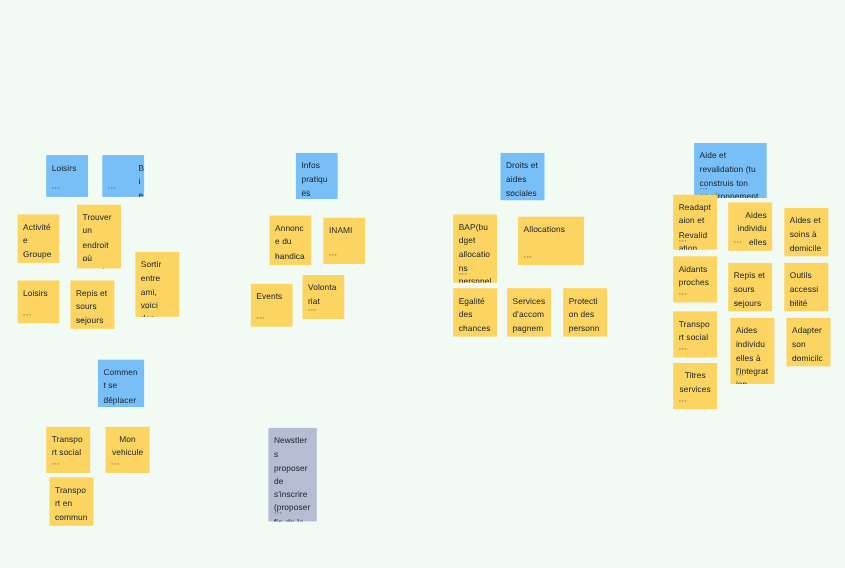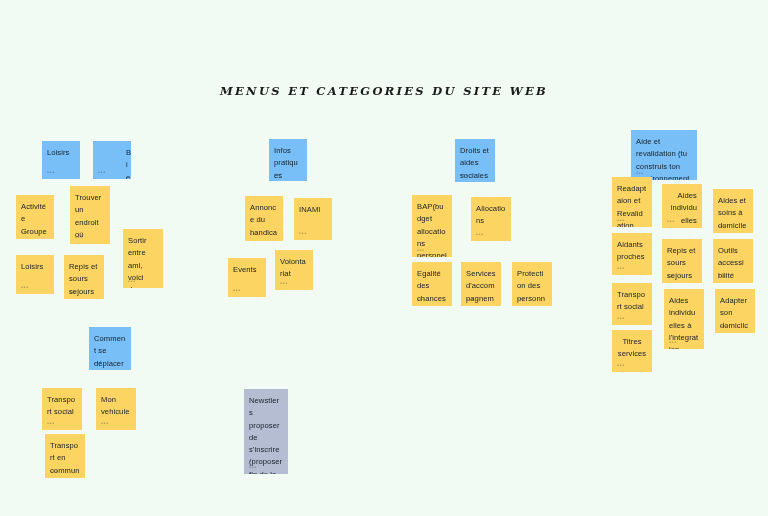"MENUS ET CATEGORIES DU SITE" div.board-title { html: <div>MENUS ET CATEGORIES DU SITE WEB</div> -> none }
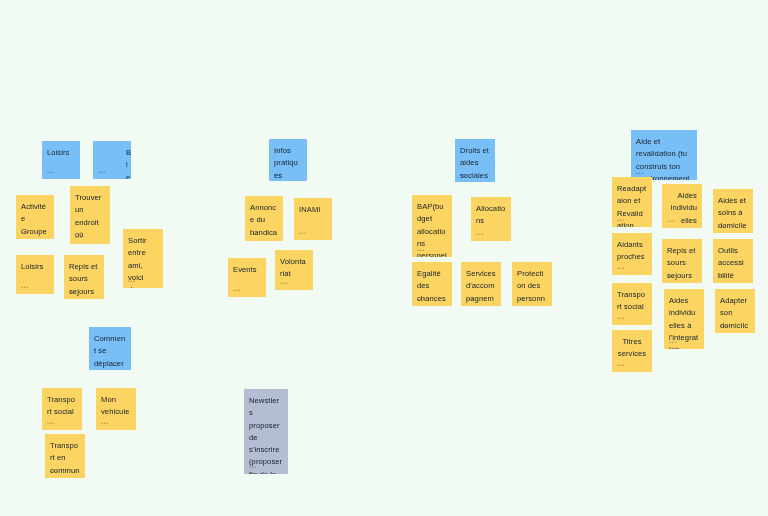"Allocations" div.note { width: 40px -> 60px }
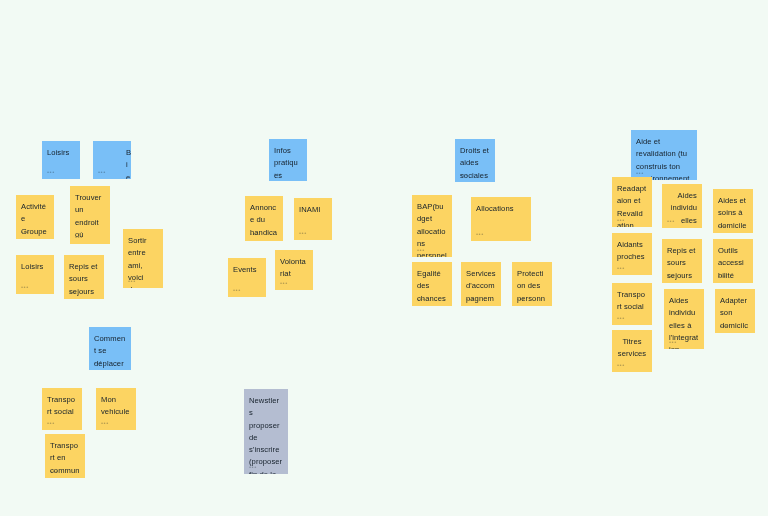"Mon vehicule" div.note { text-align: none -> center }
